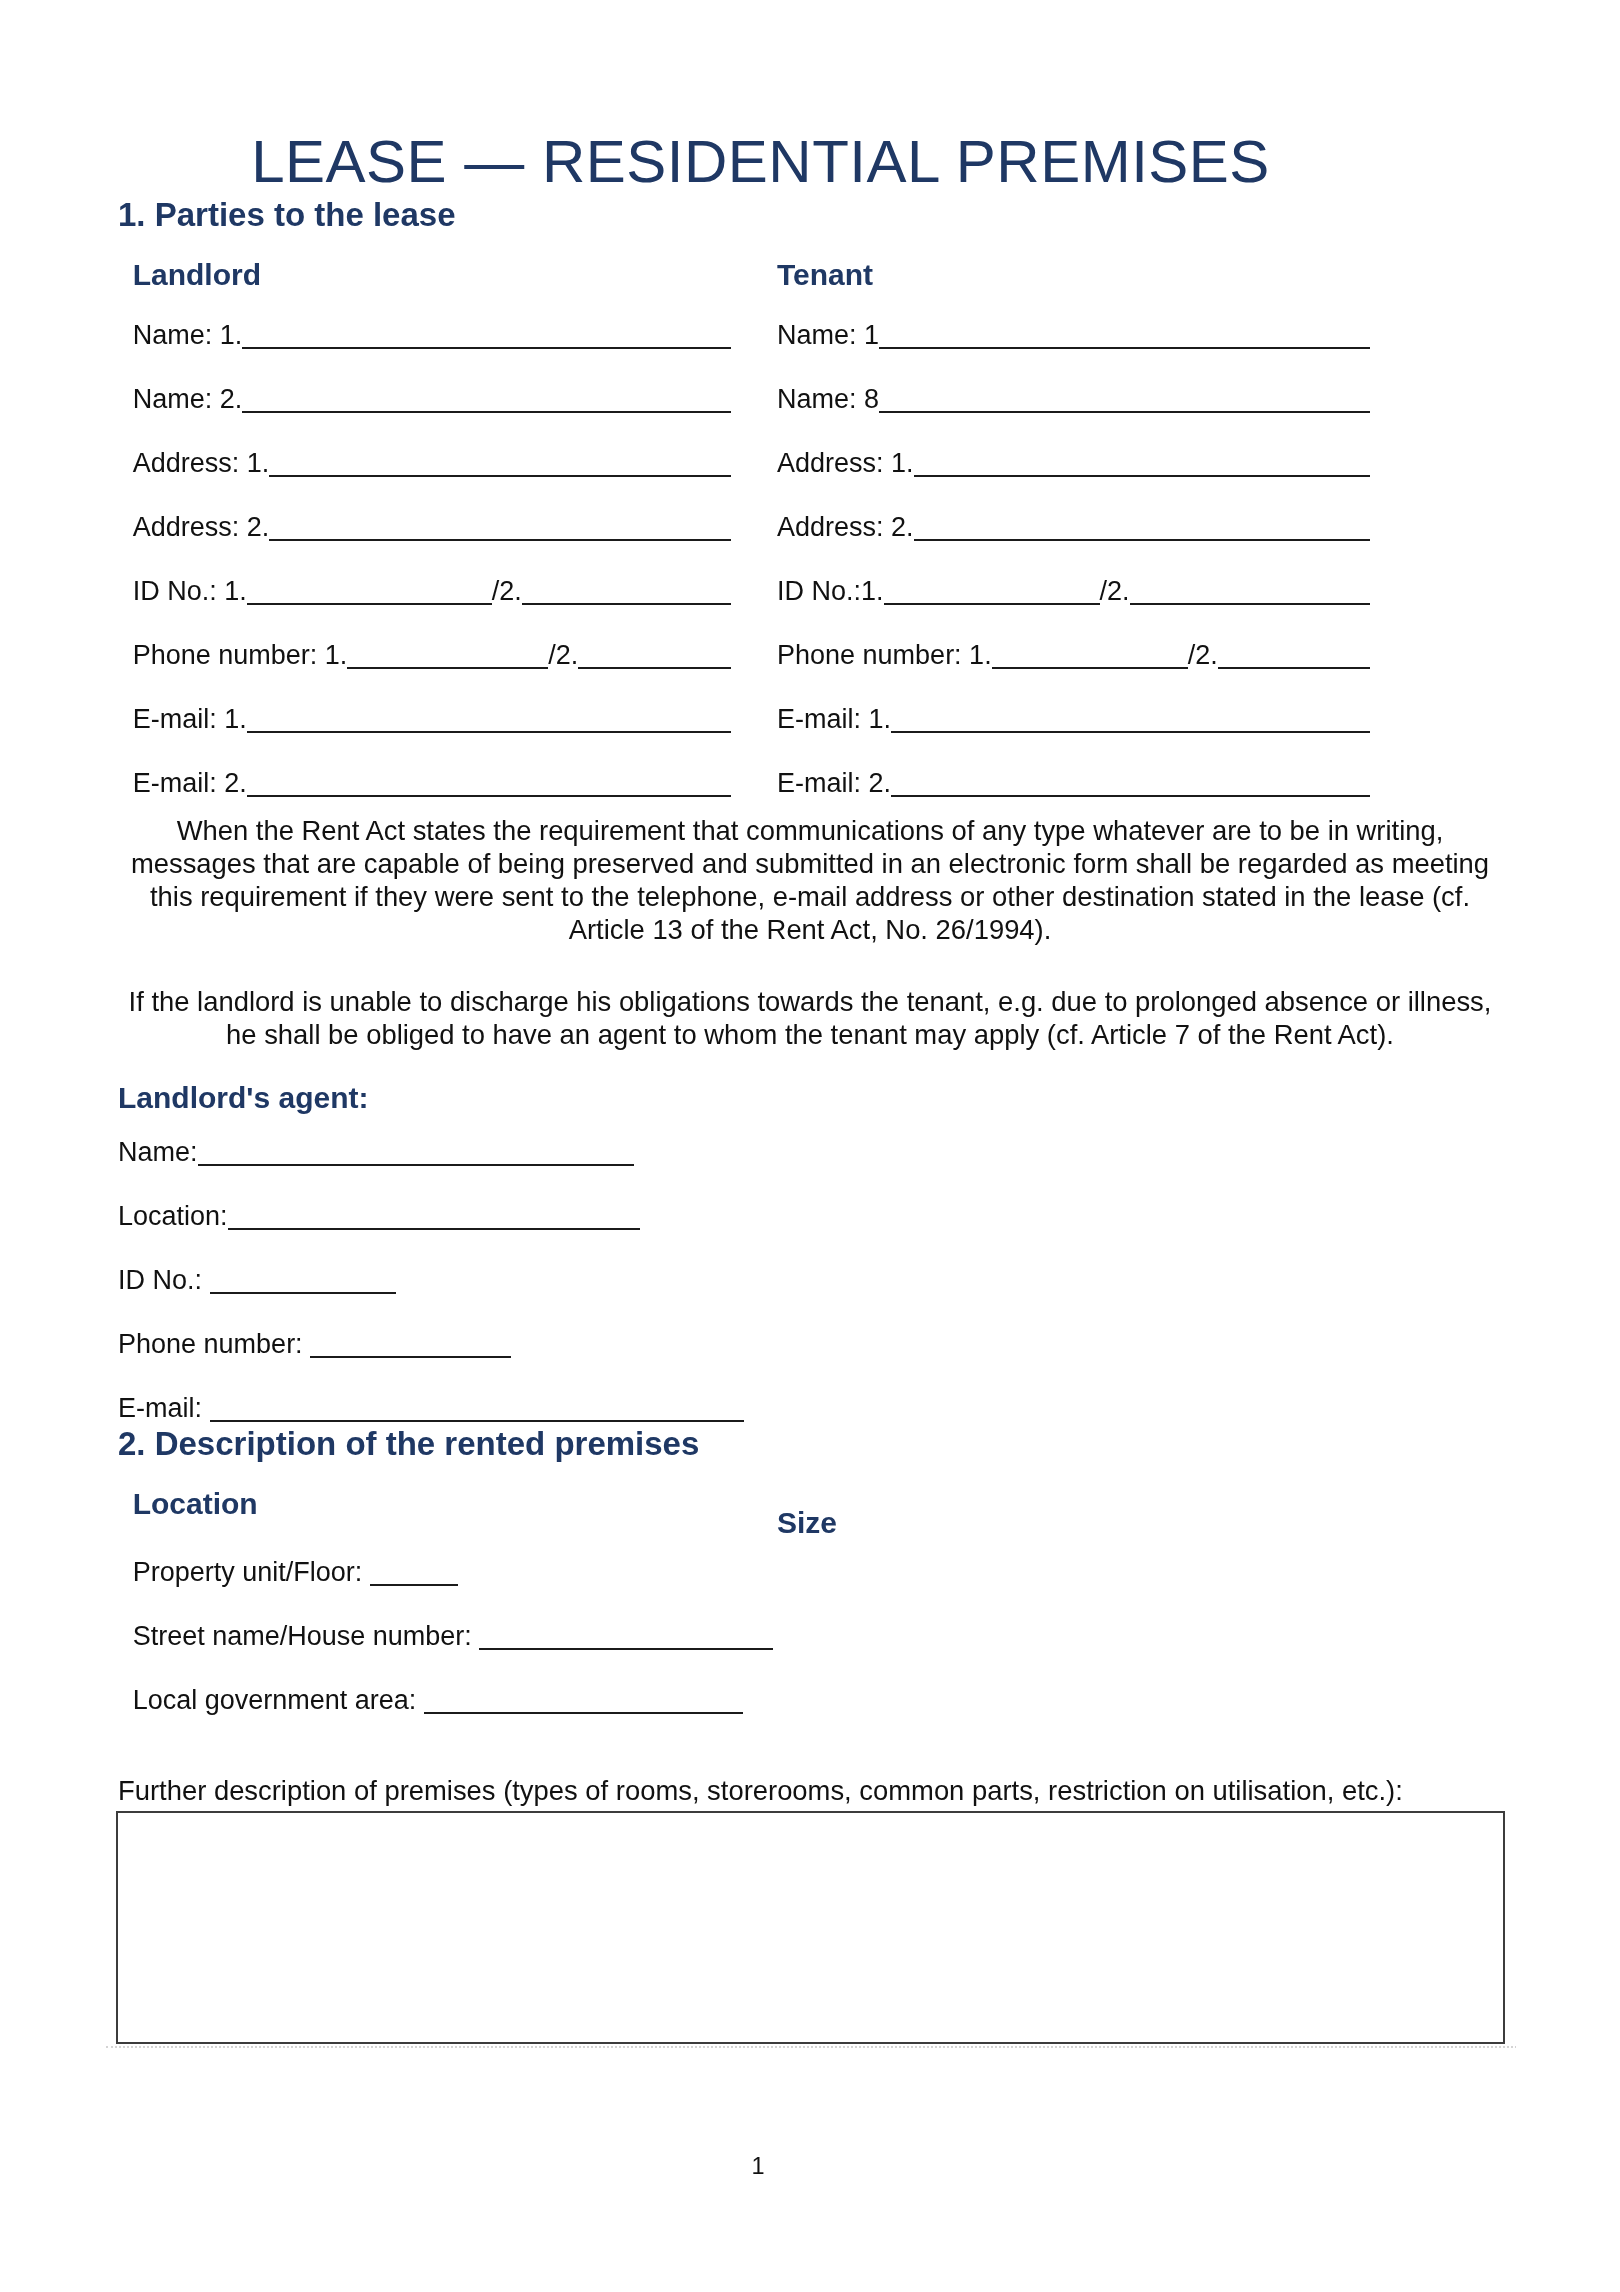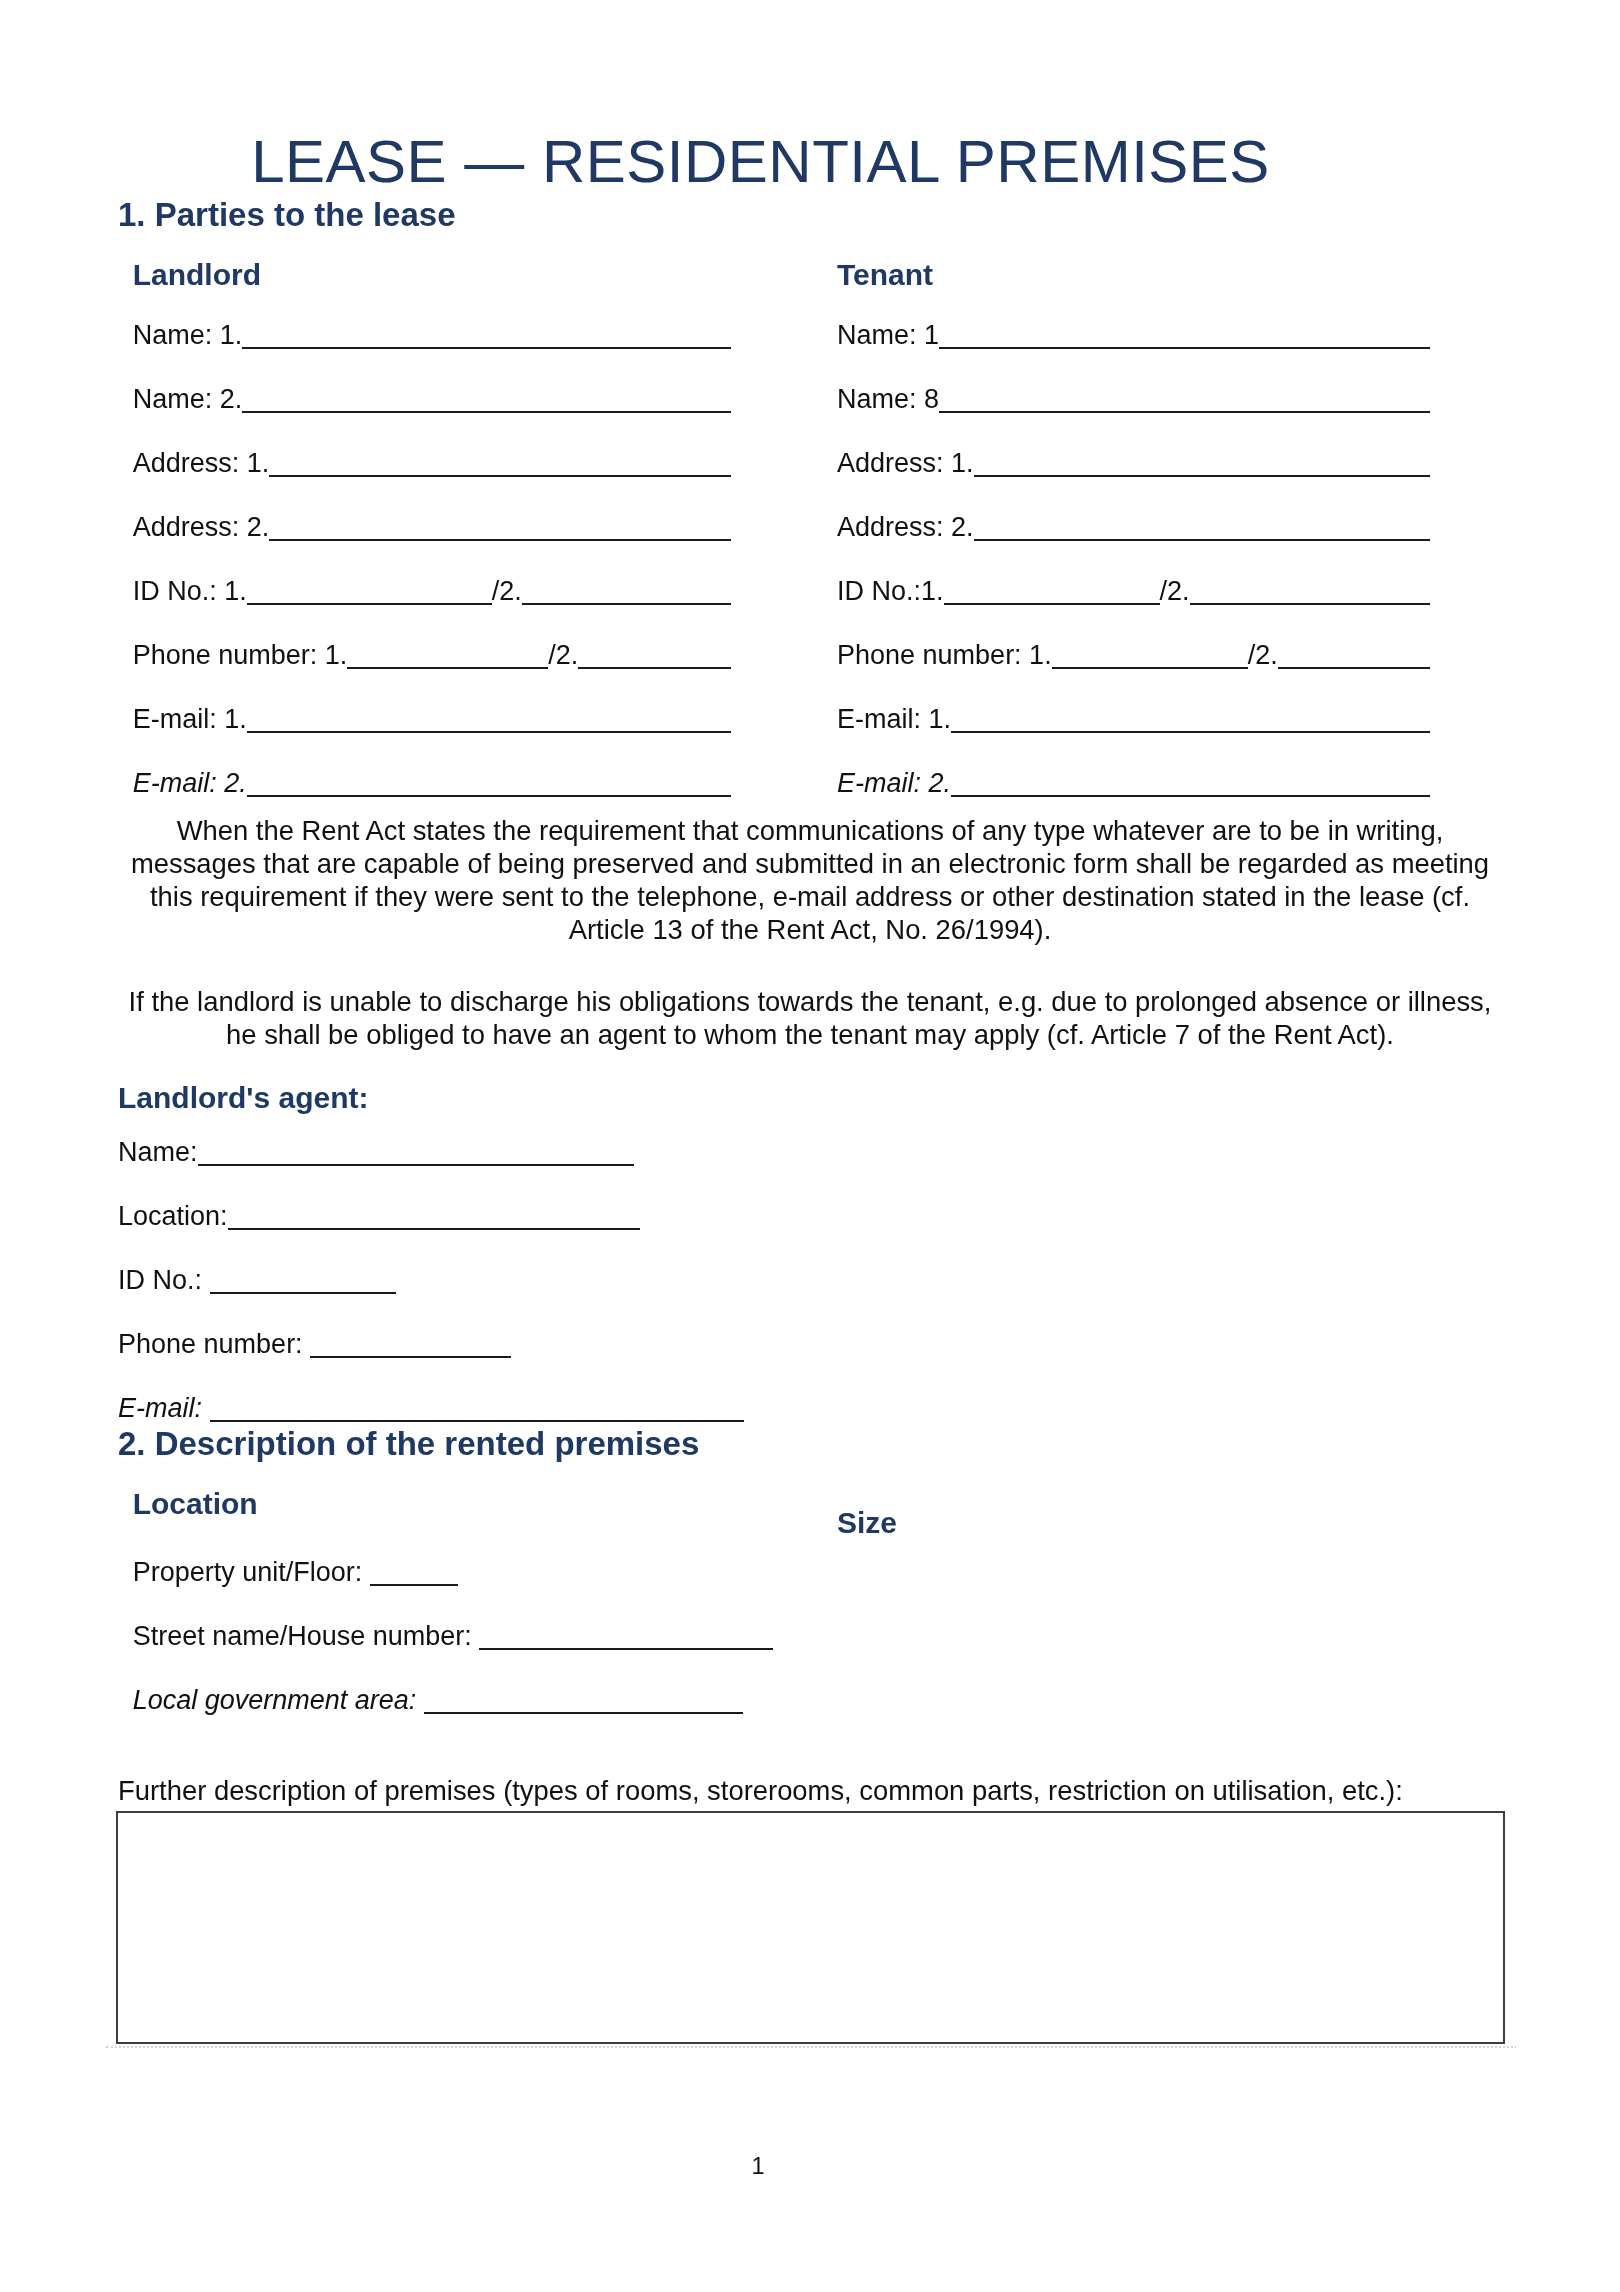"Landlord" .cols { column-gap: 106px -> 46px }
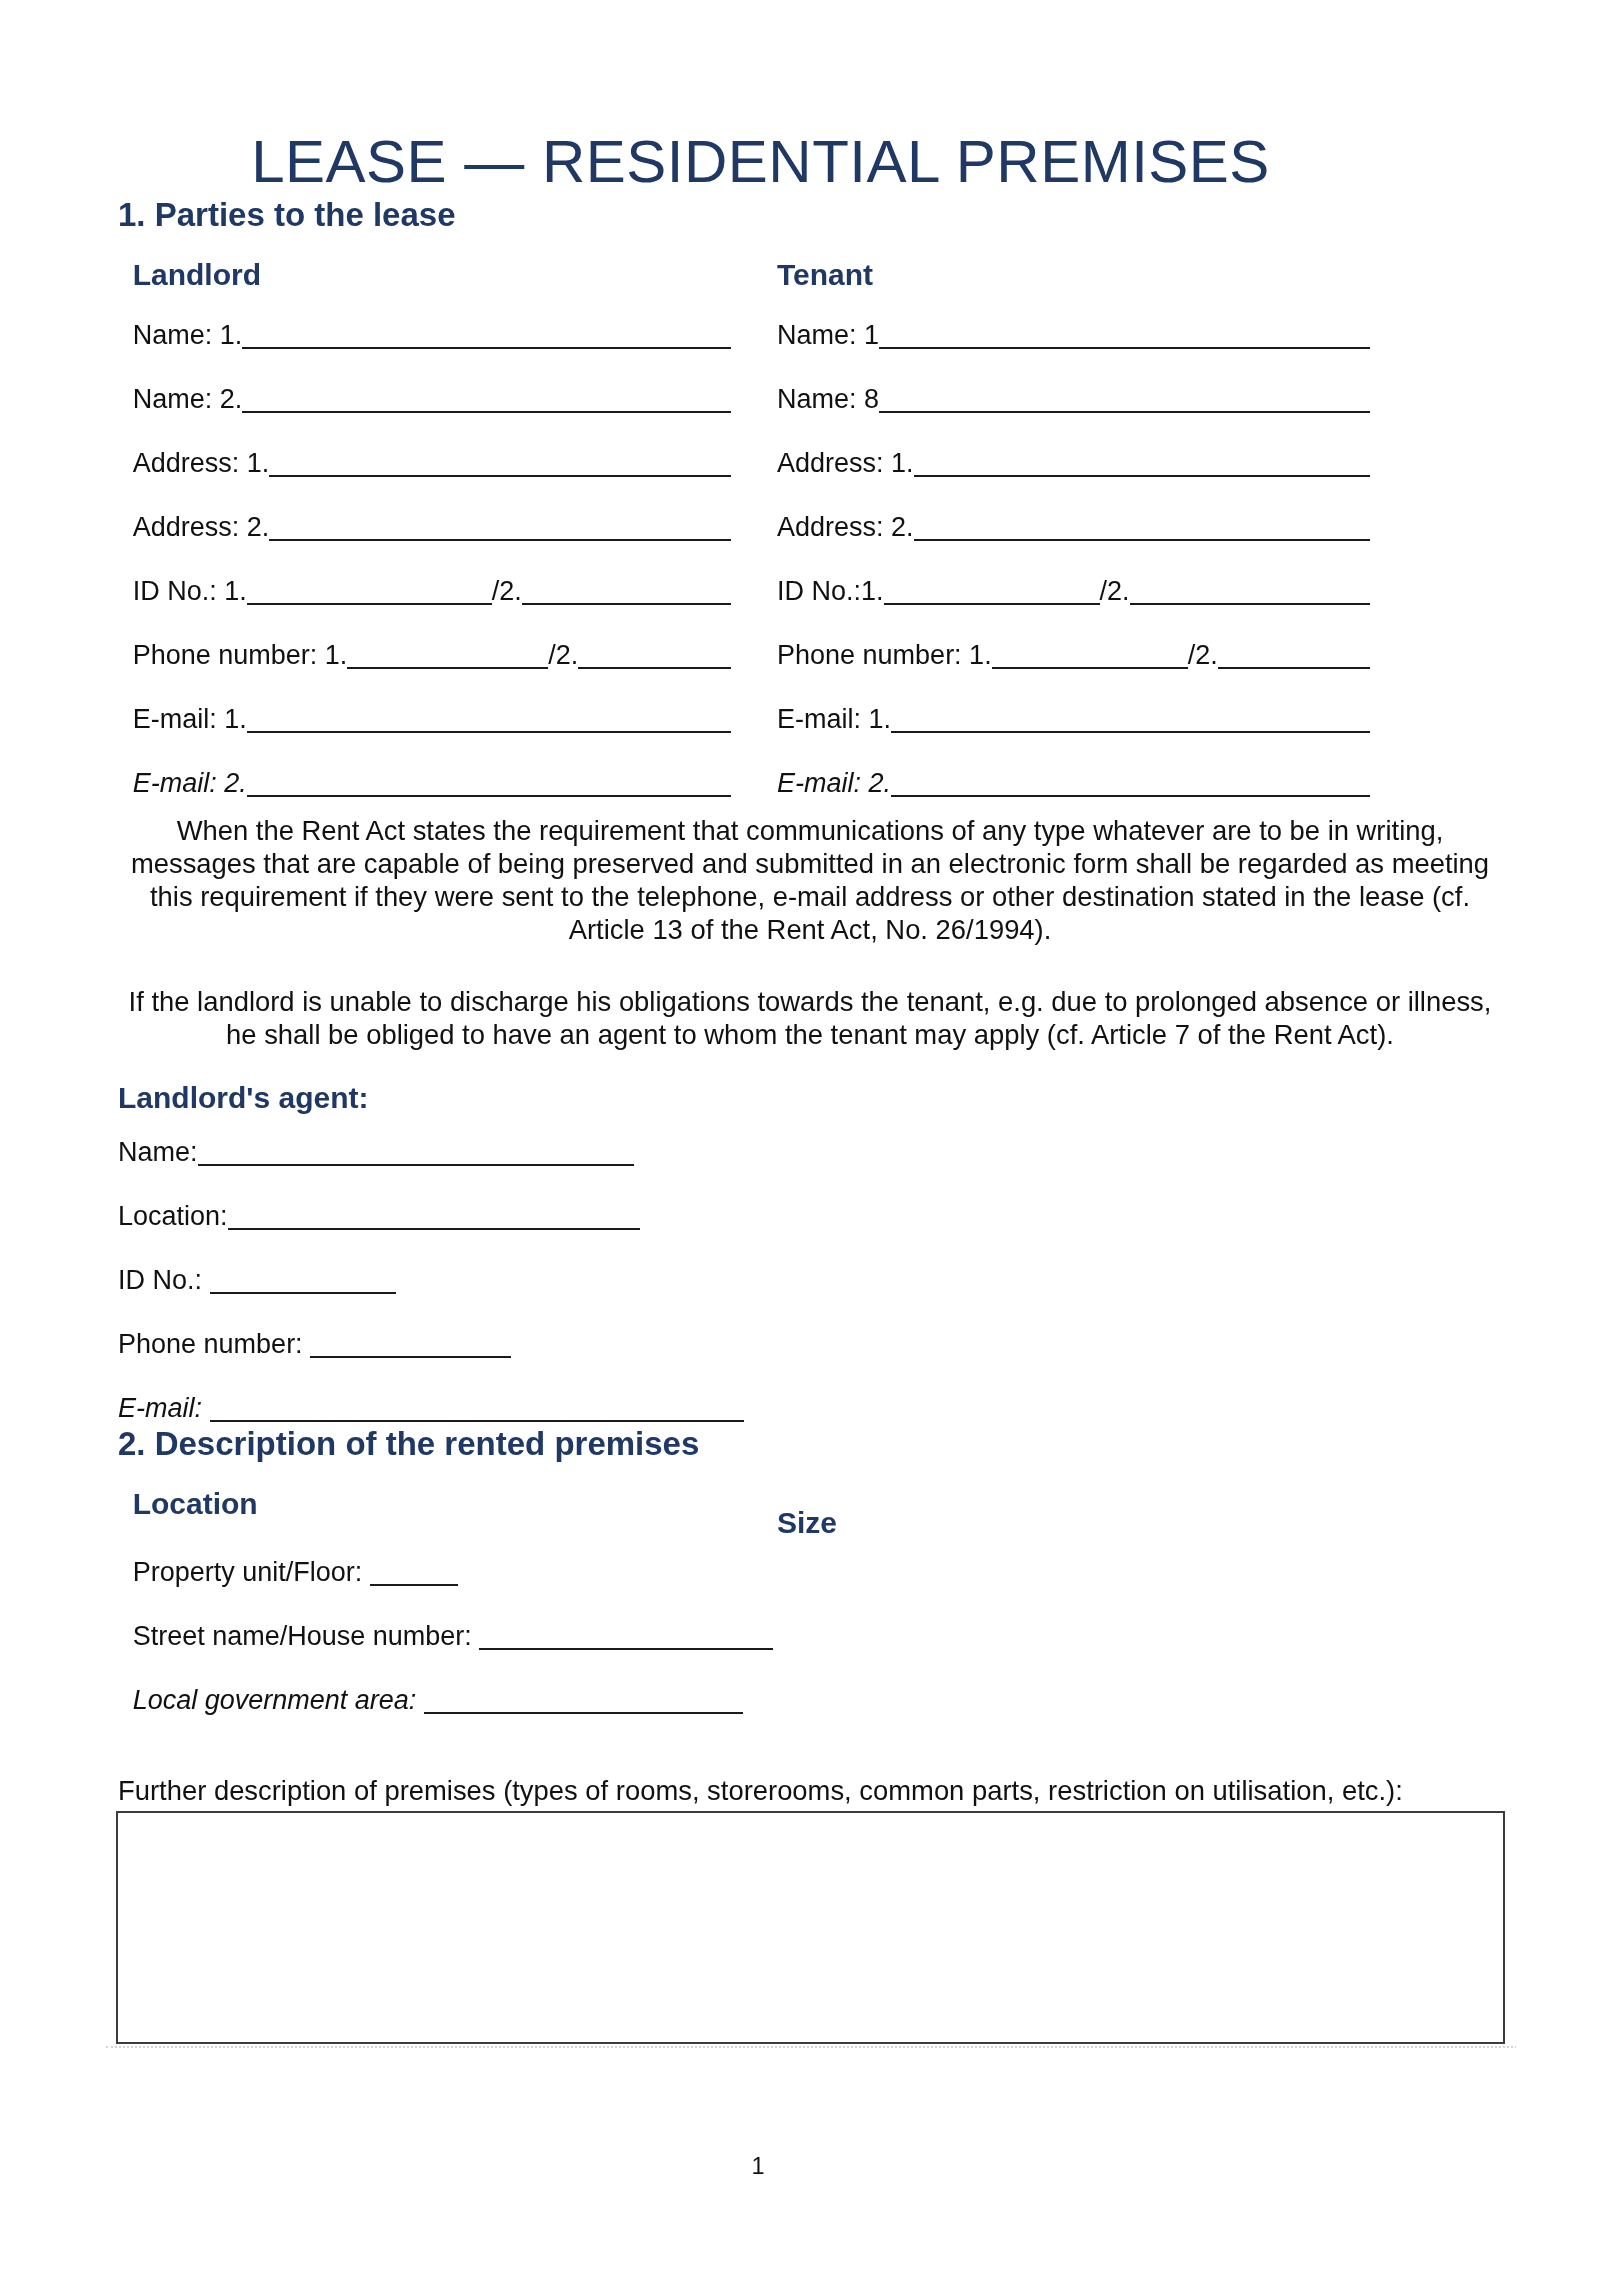"E-mail: 2." .rows .row:last-child { font-style: italic -> none }
